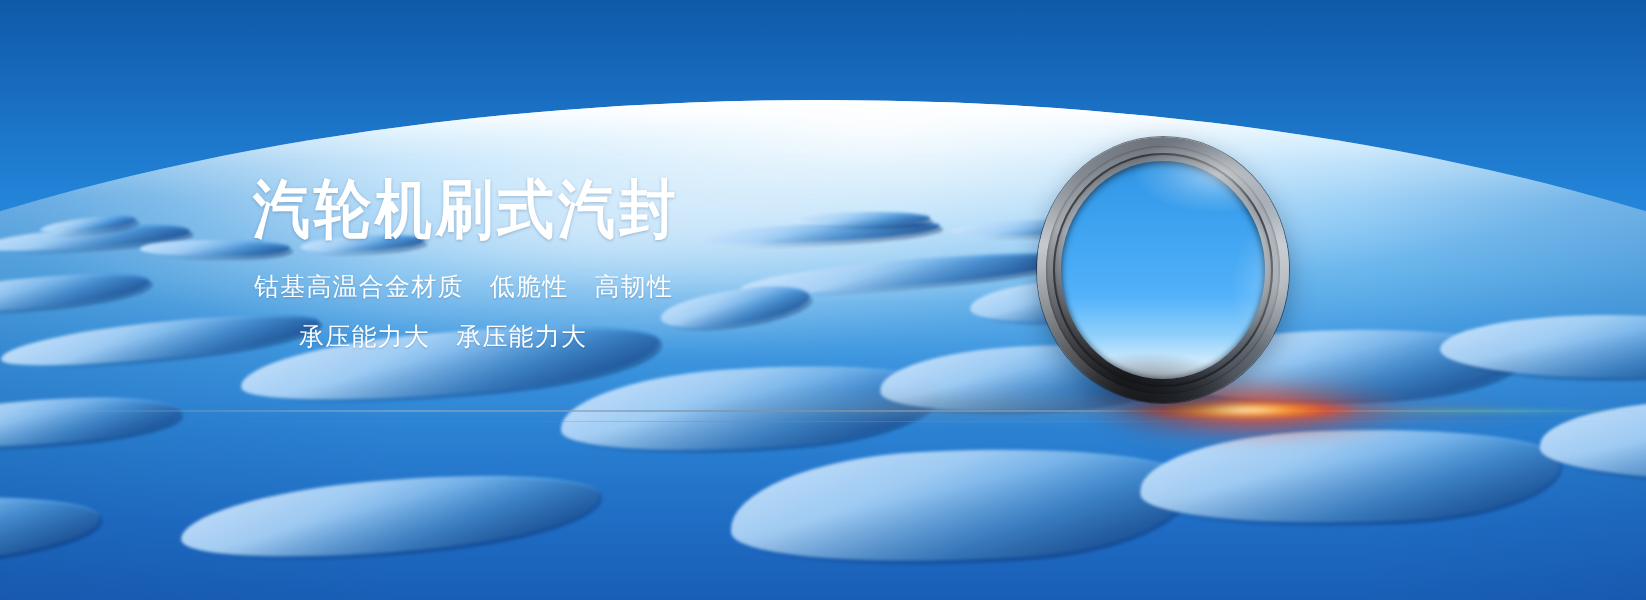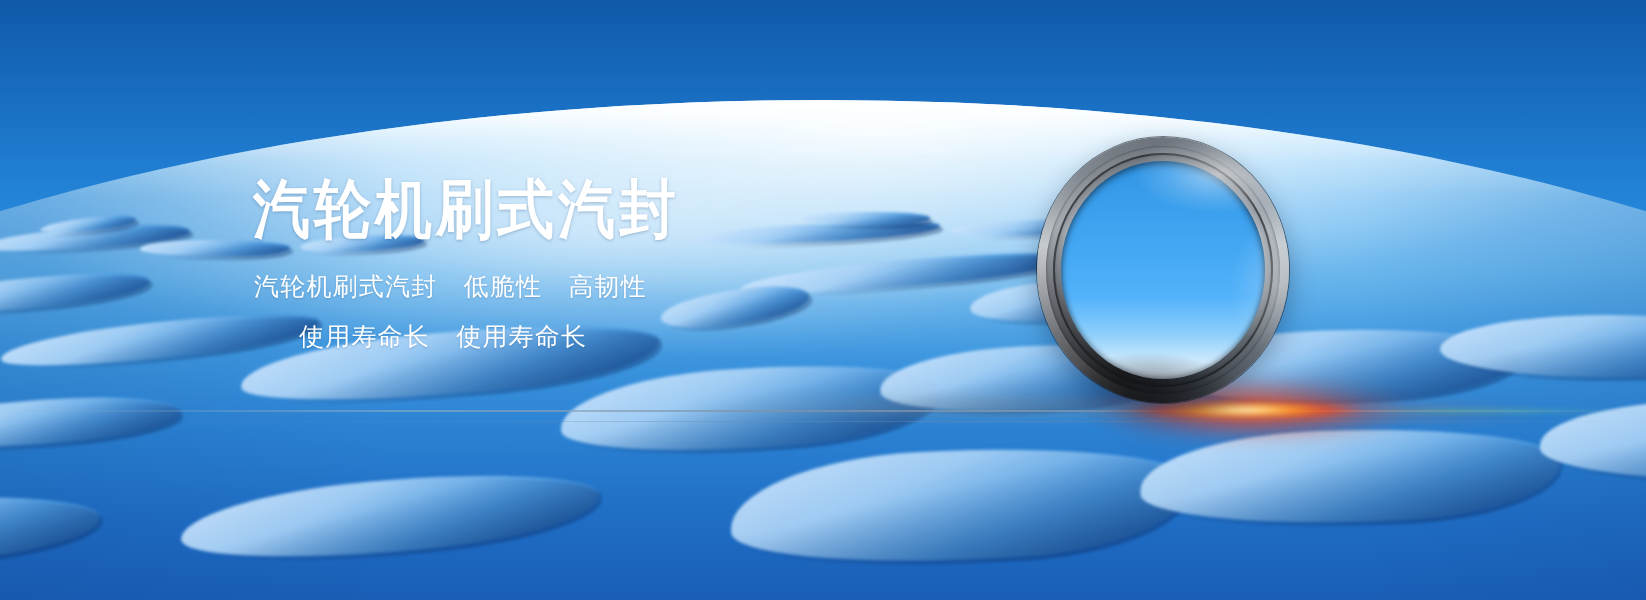"汽轮机刷式汽封 低脆性 高韧性" div.sub1 { text: 汽轮机刷式汽封 -> 钴基高温合金材质 }
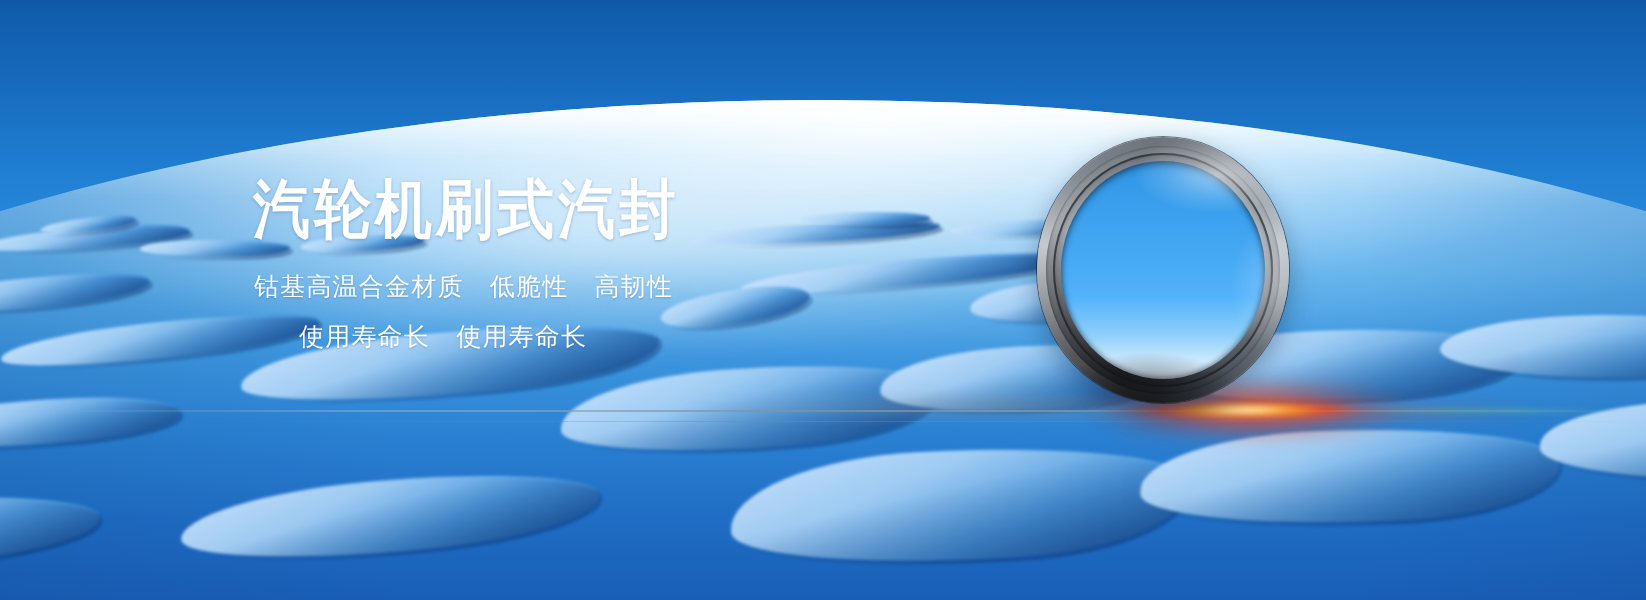"使用寿命长 使用寿命长" div.sub2 { text: 使用寿命长　使用寿命长 -> 承压能力大　承压能力大 }
